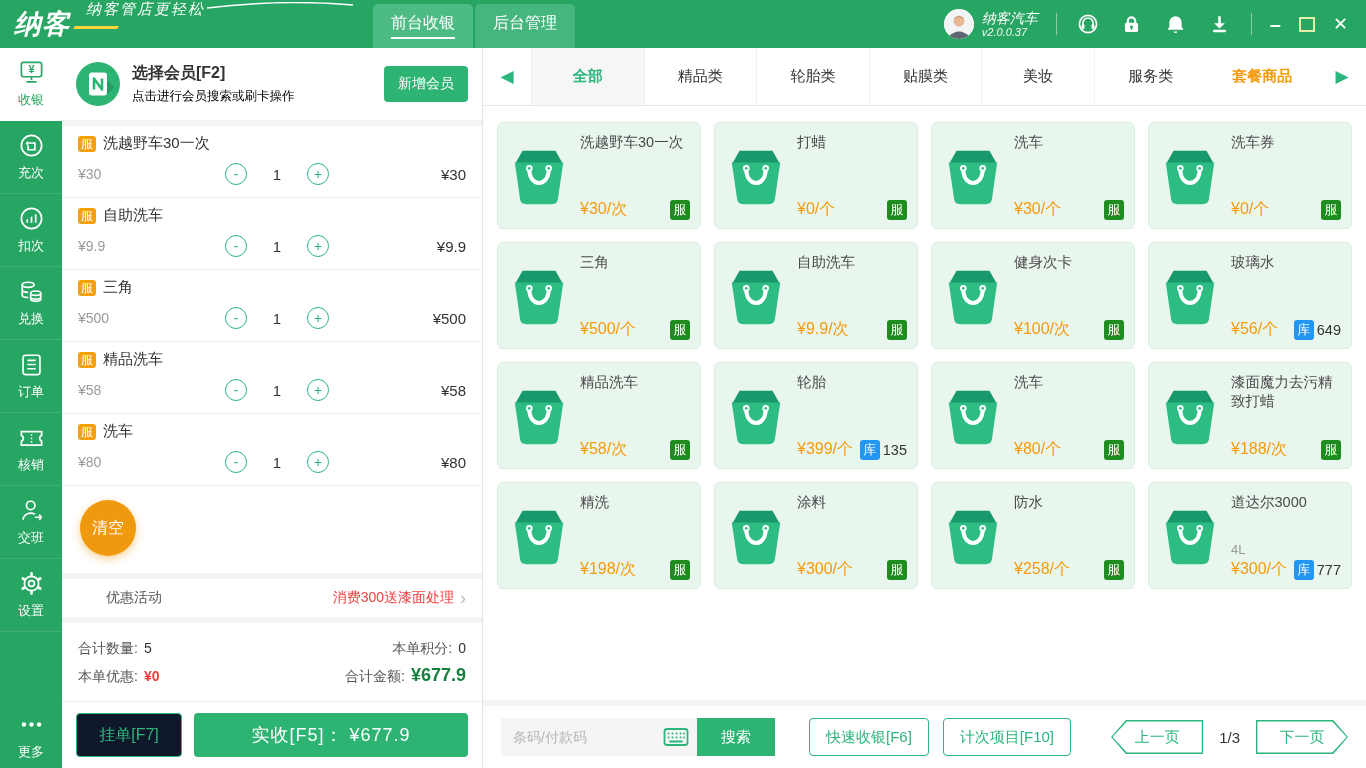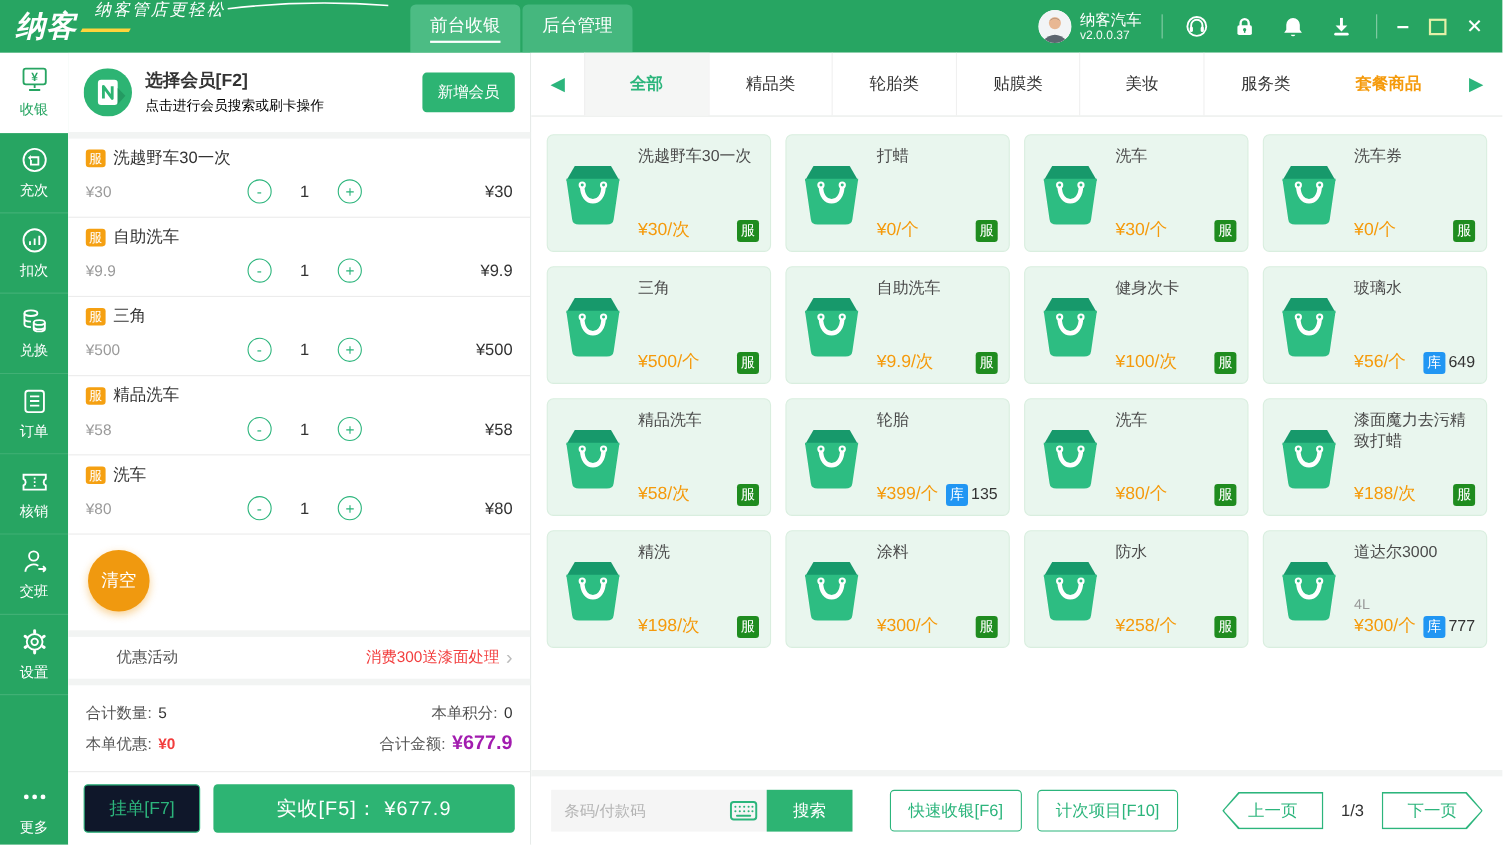"纳客汽车" .header-right { font-style: none -> italic }
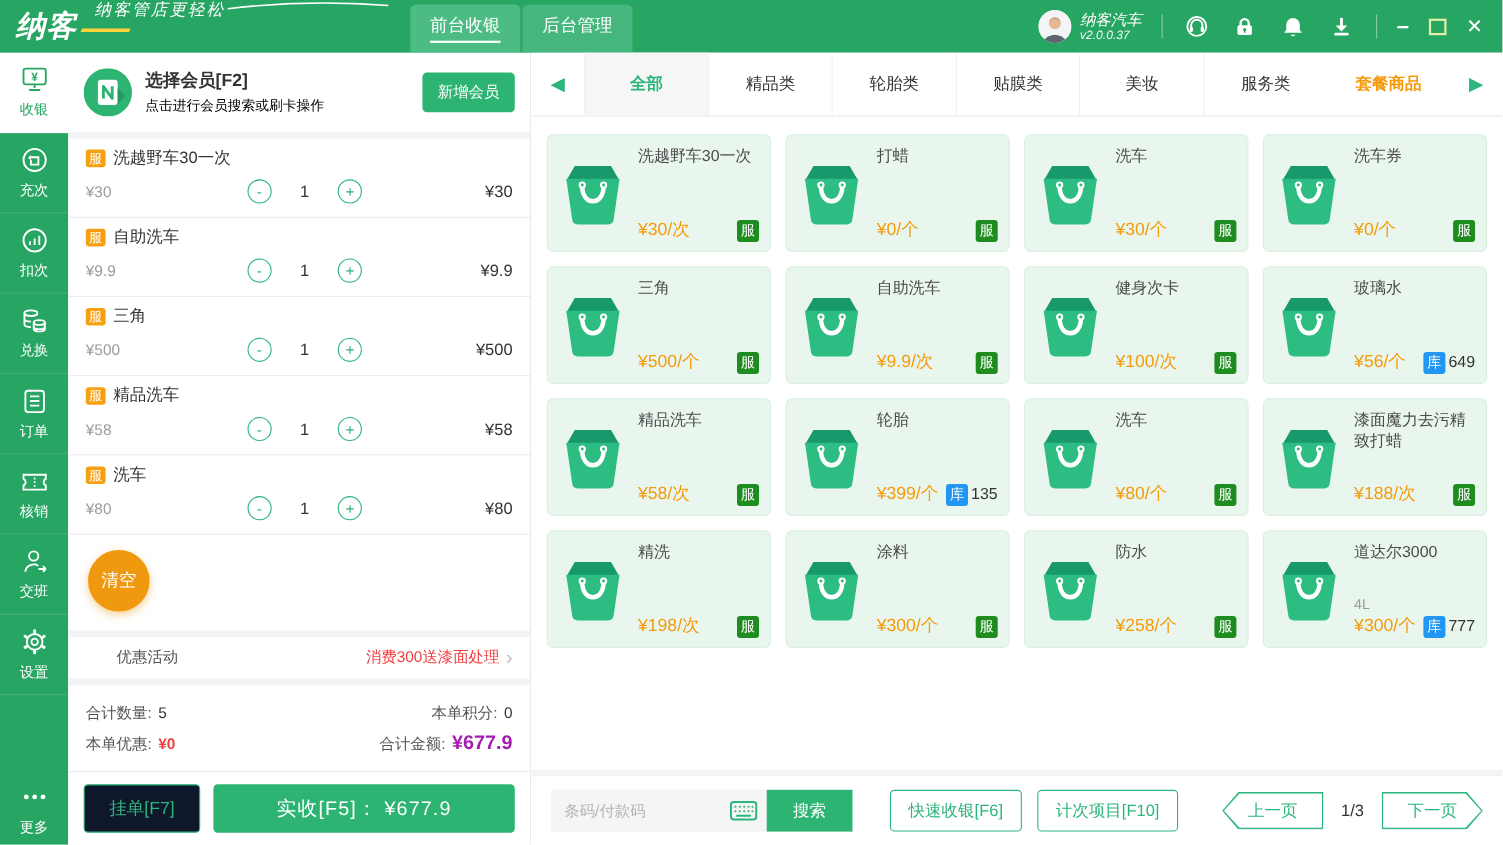"¥677.9" .t-amount { color: #a21caf -> #15803d }
